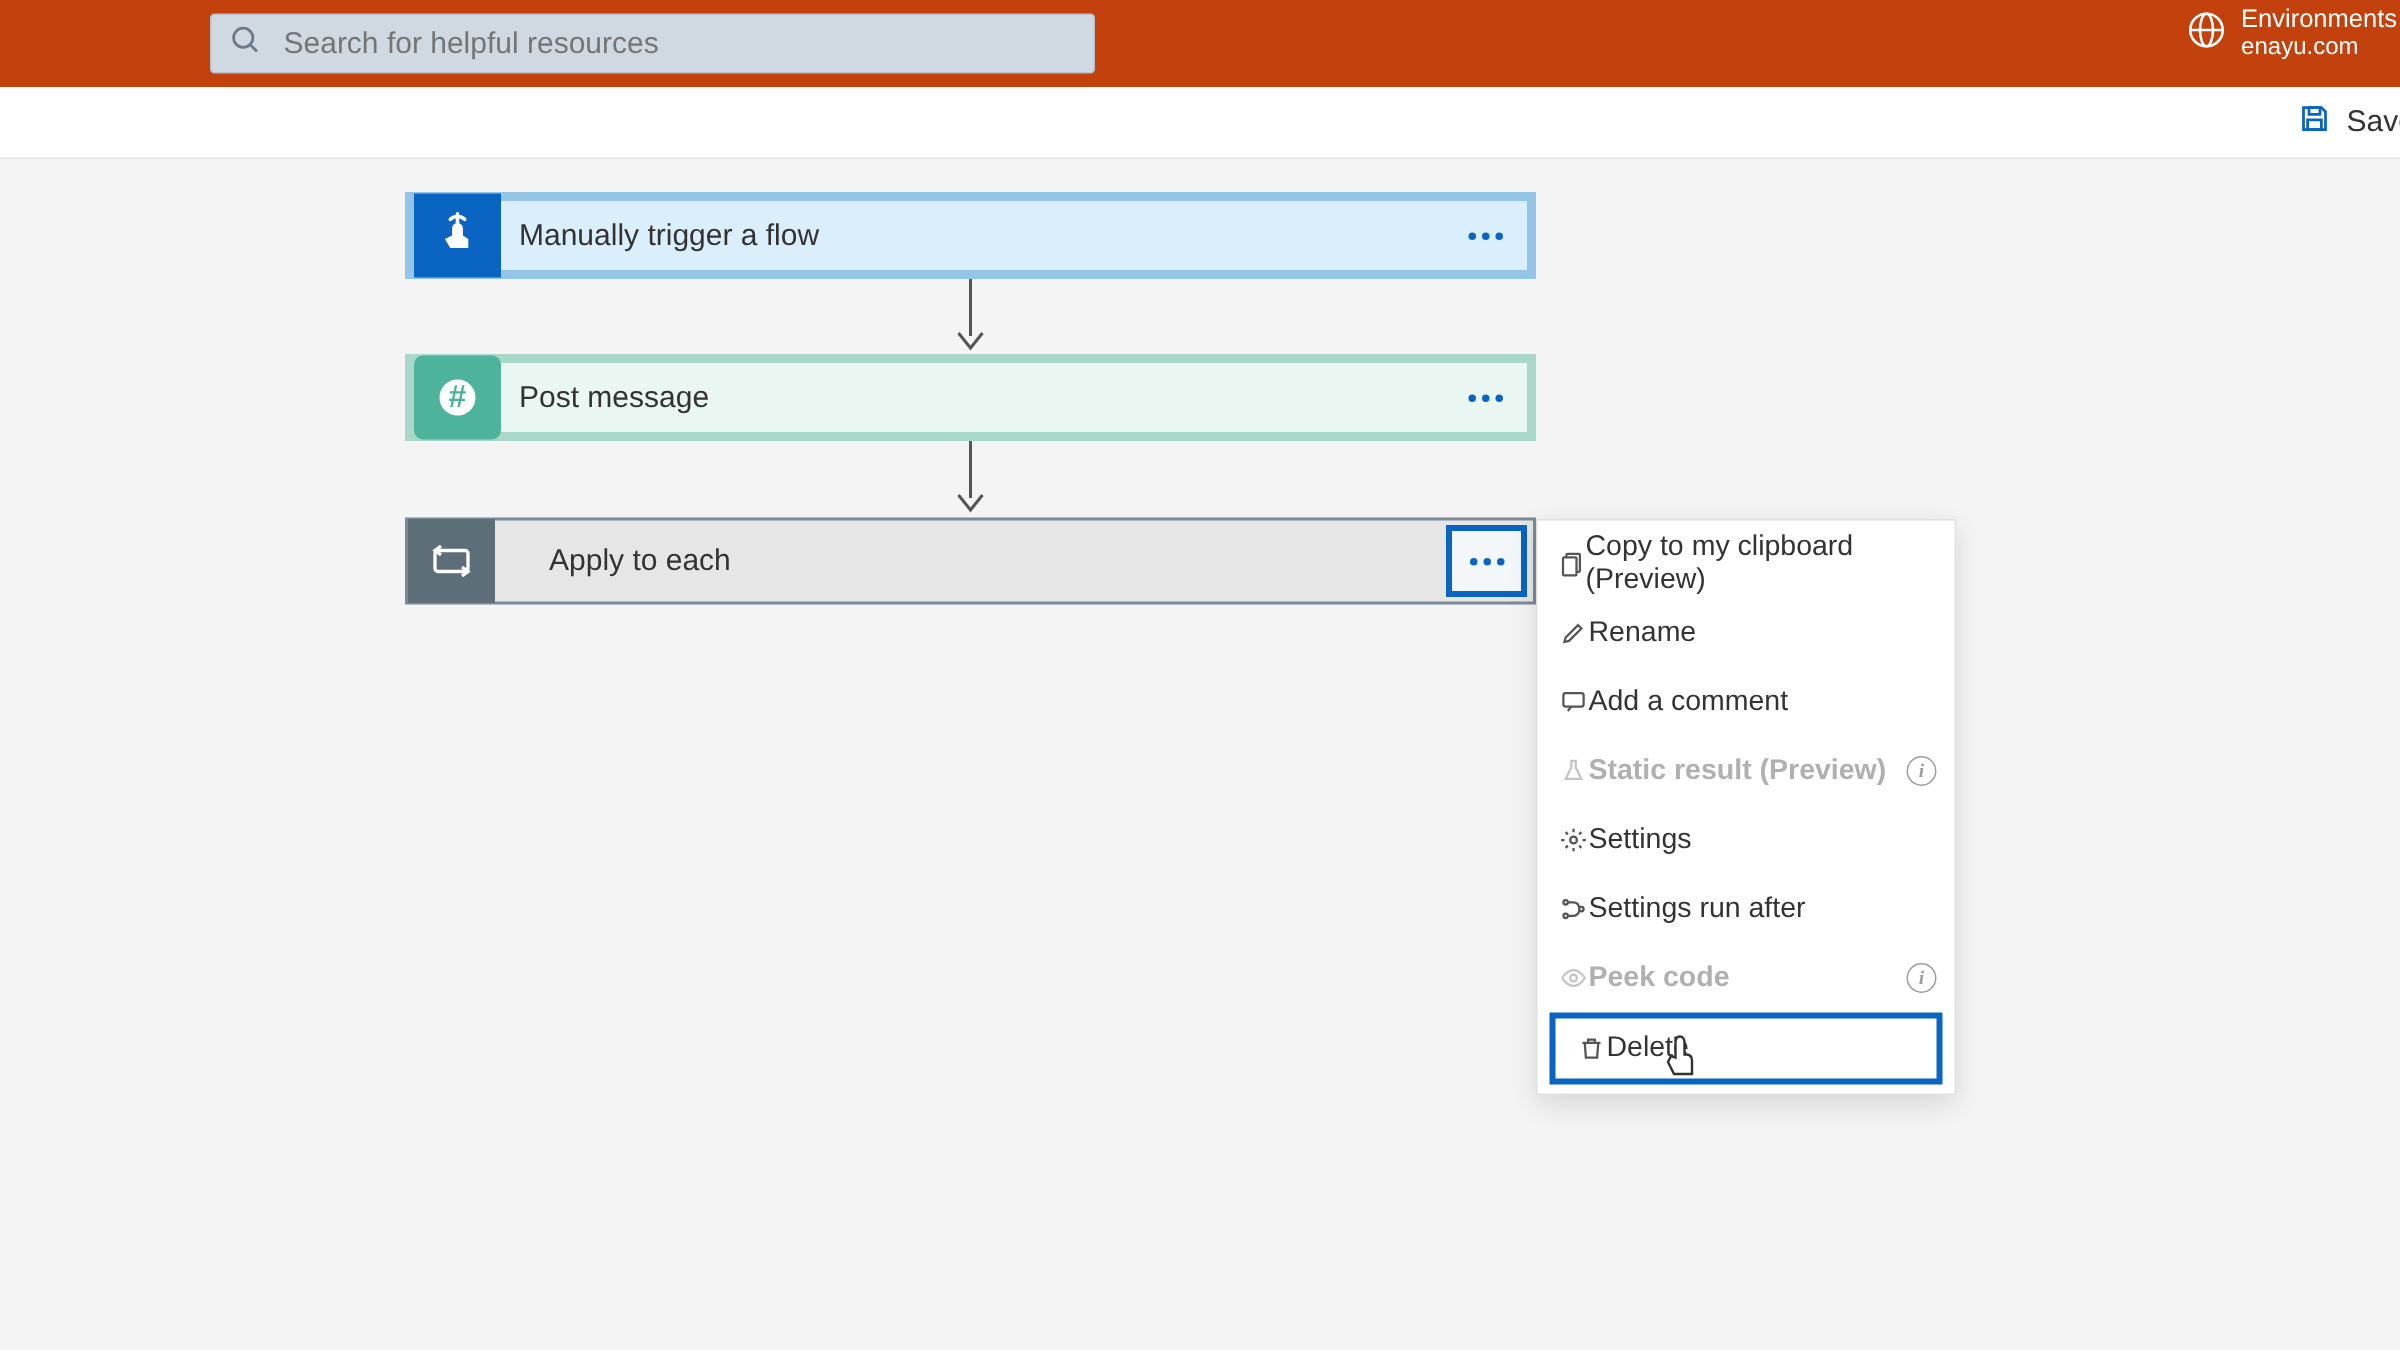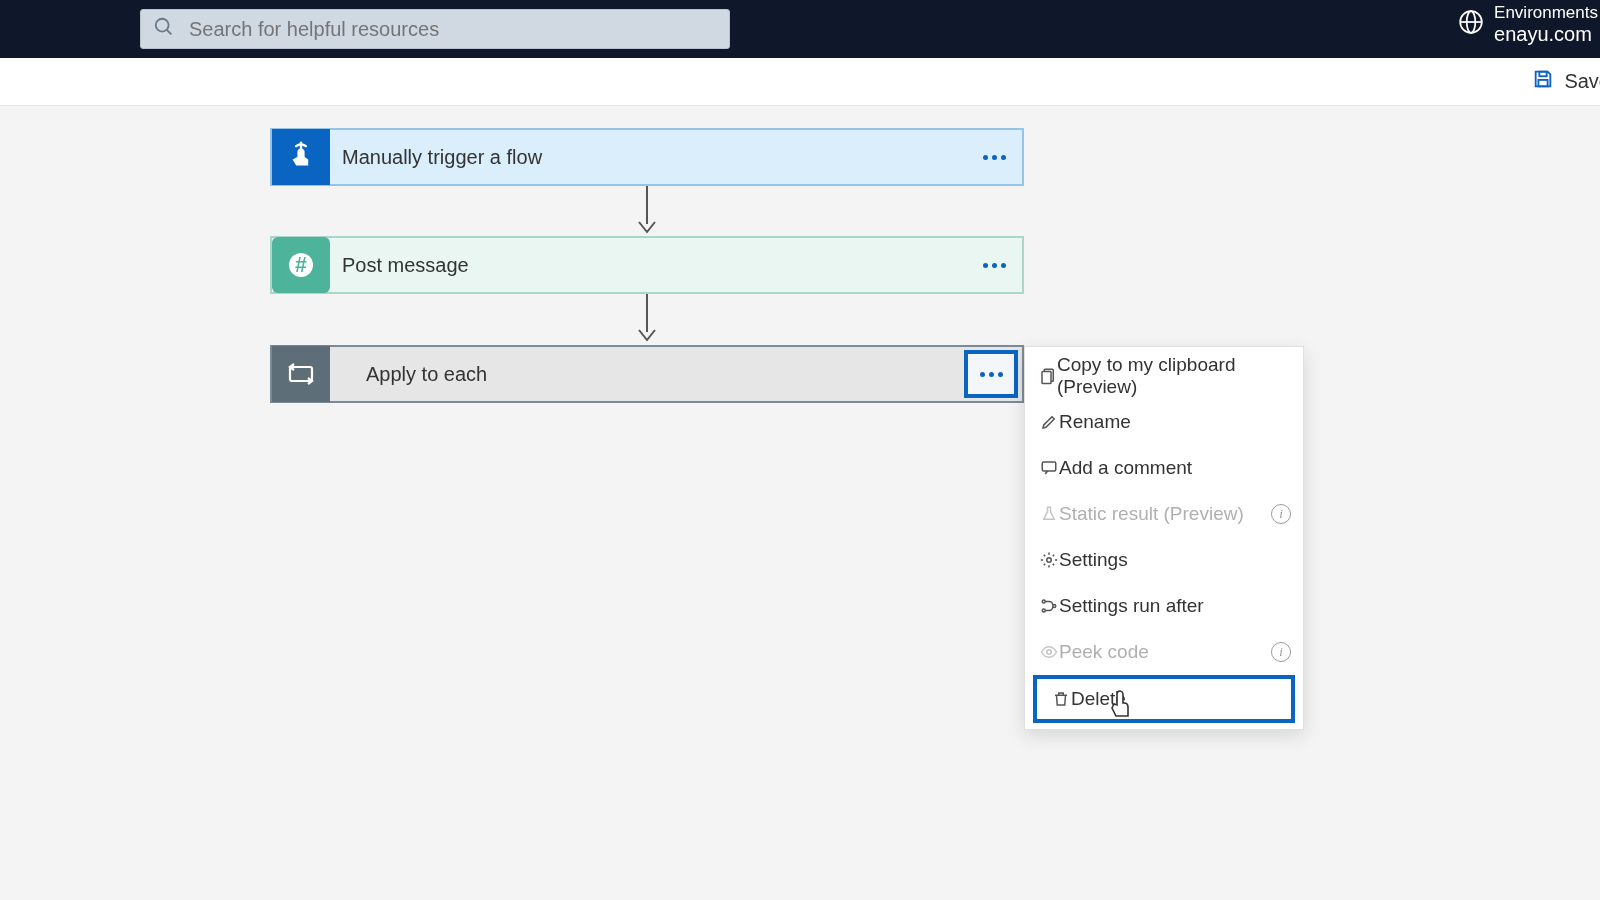"Search for helpful resources" .header { background: #0f172a -> #c2410c }
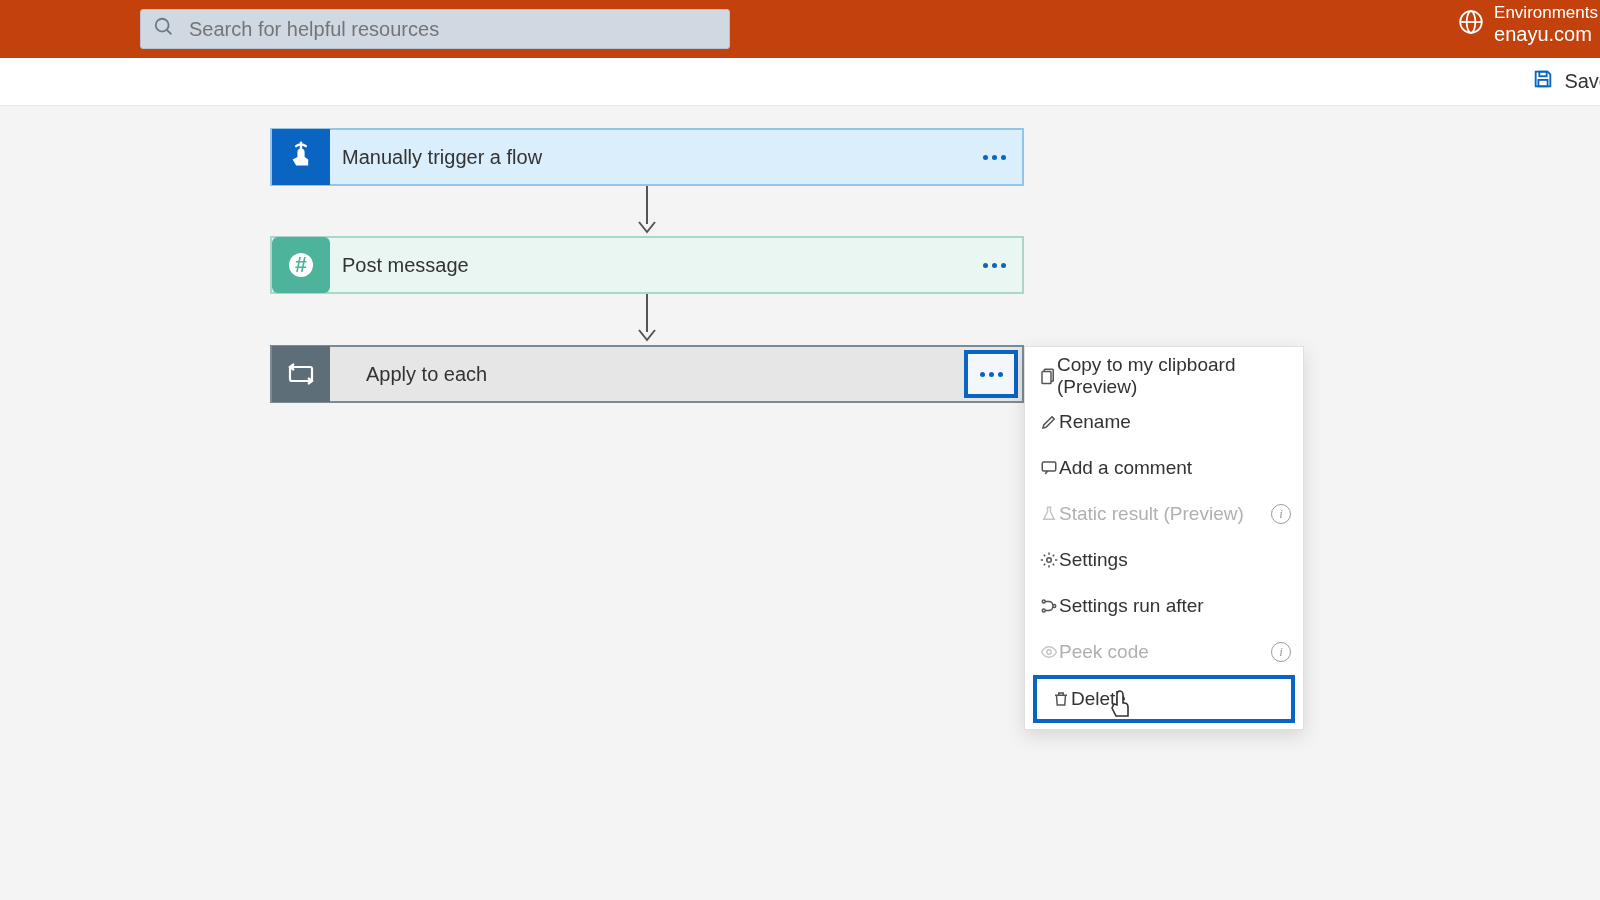"enayu.com" .env-text .ln2 { font-size: 20px -> 16px }
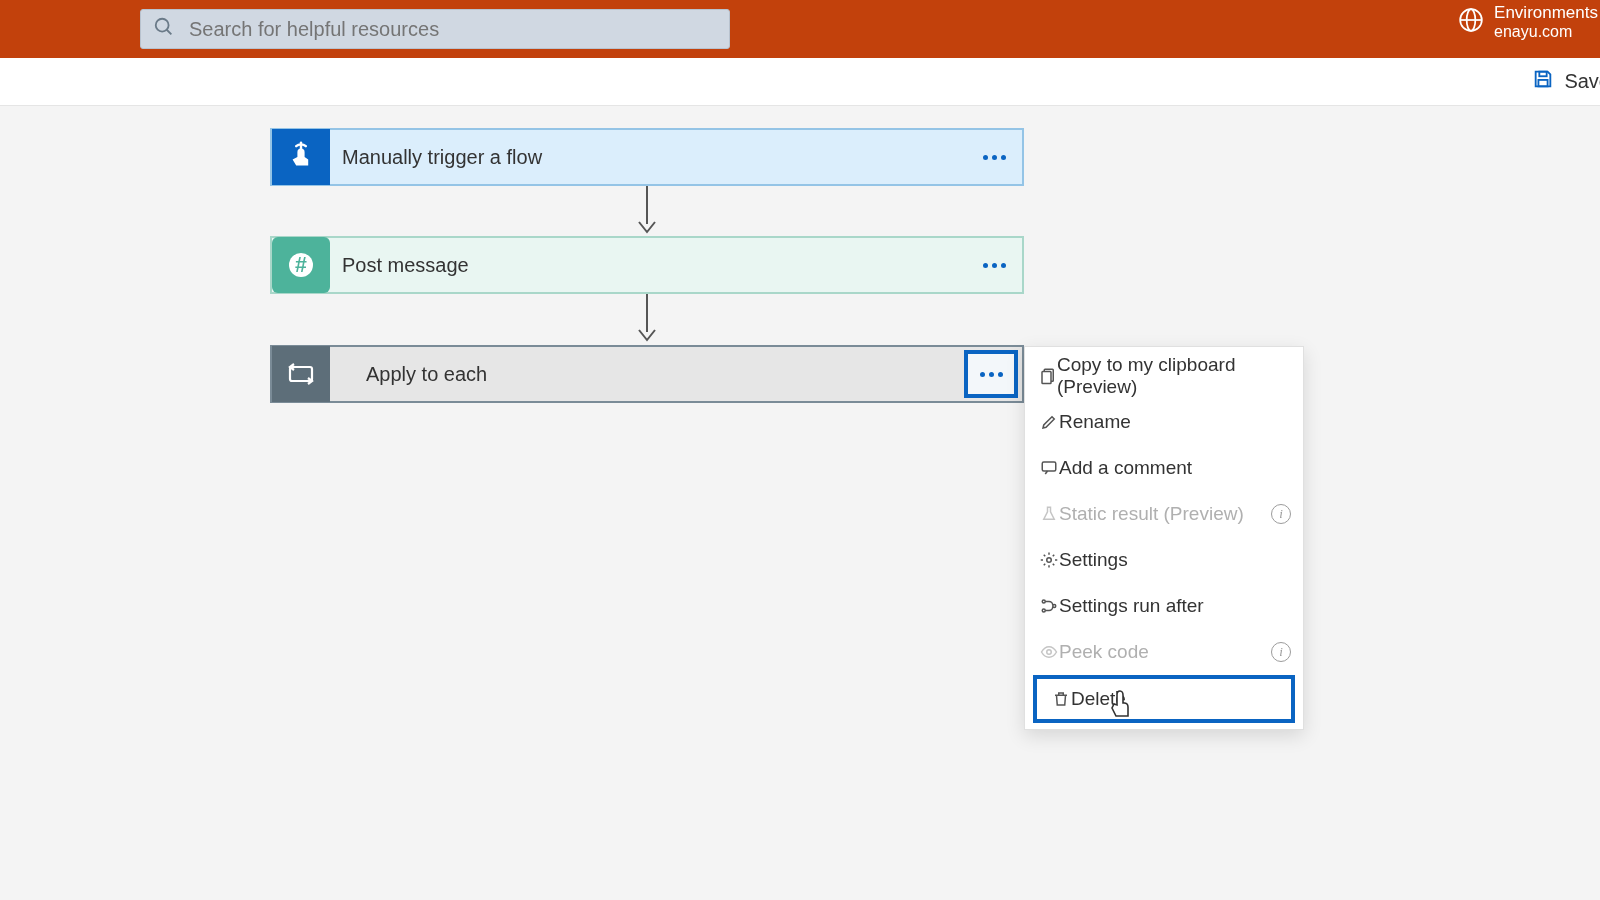"Manually trigger a flow" .step { border: 2px solid #c2410c -> 6px solid #c2410c }
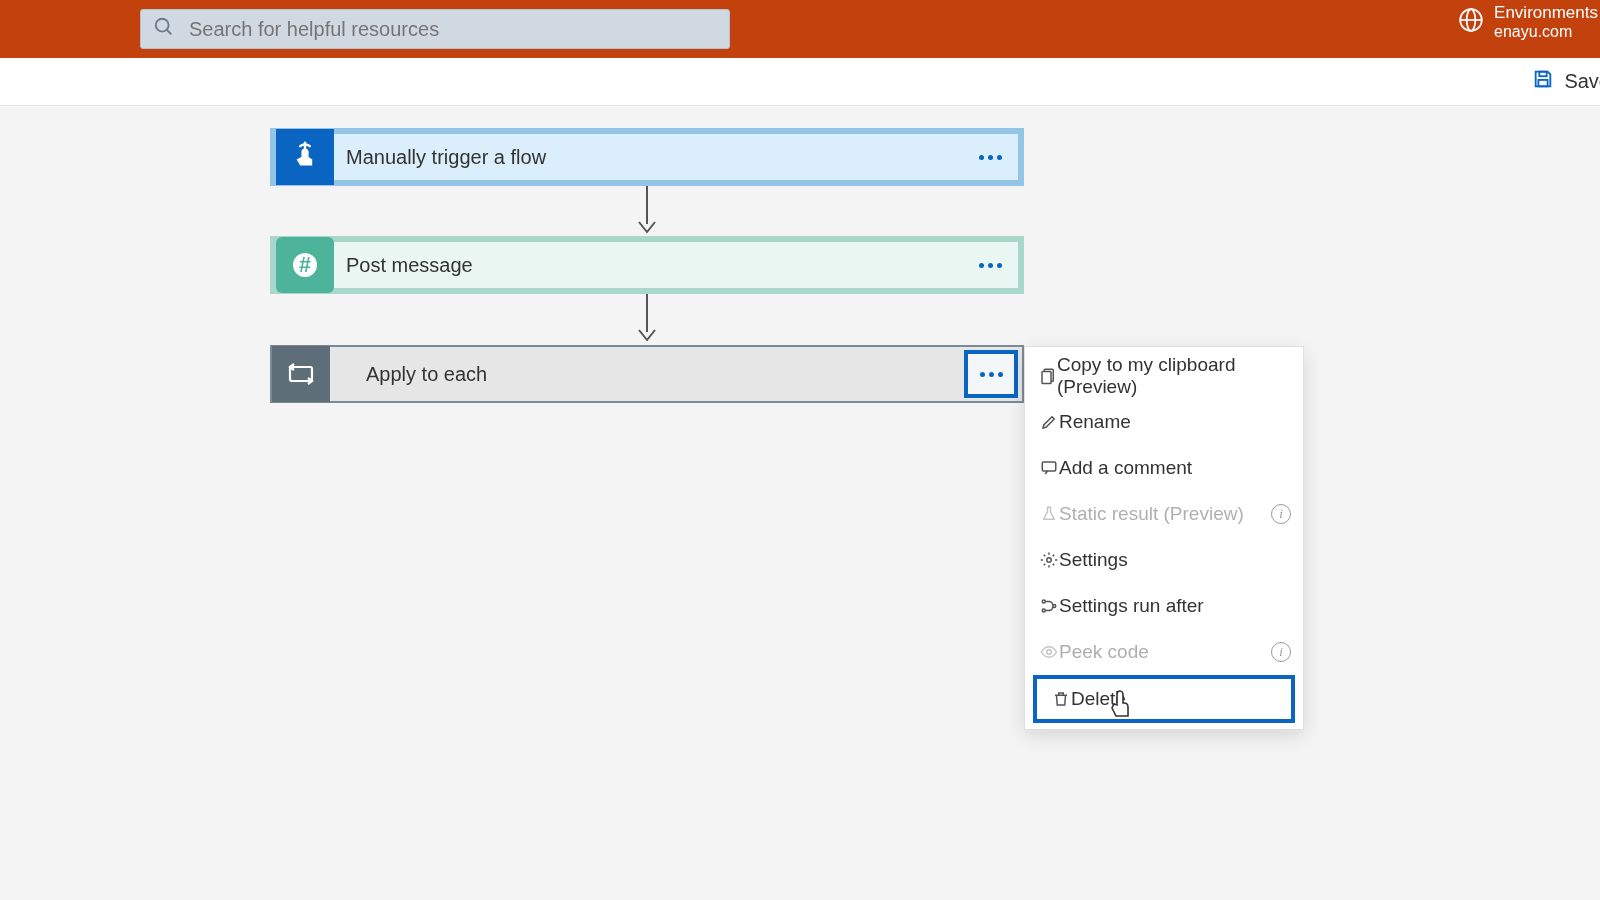"Static result (Preview)" .menu-item.disabled { font-weight: none -> bold }
